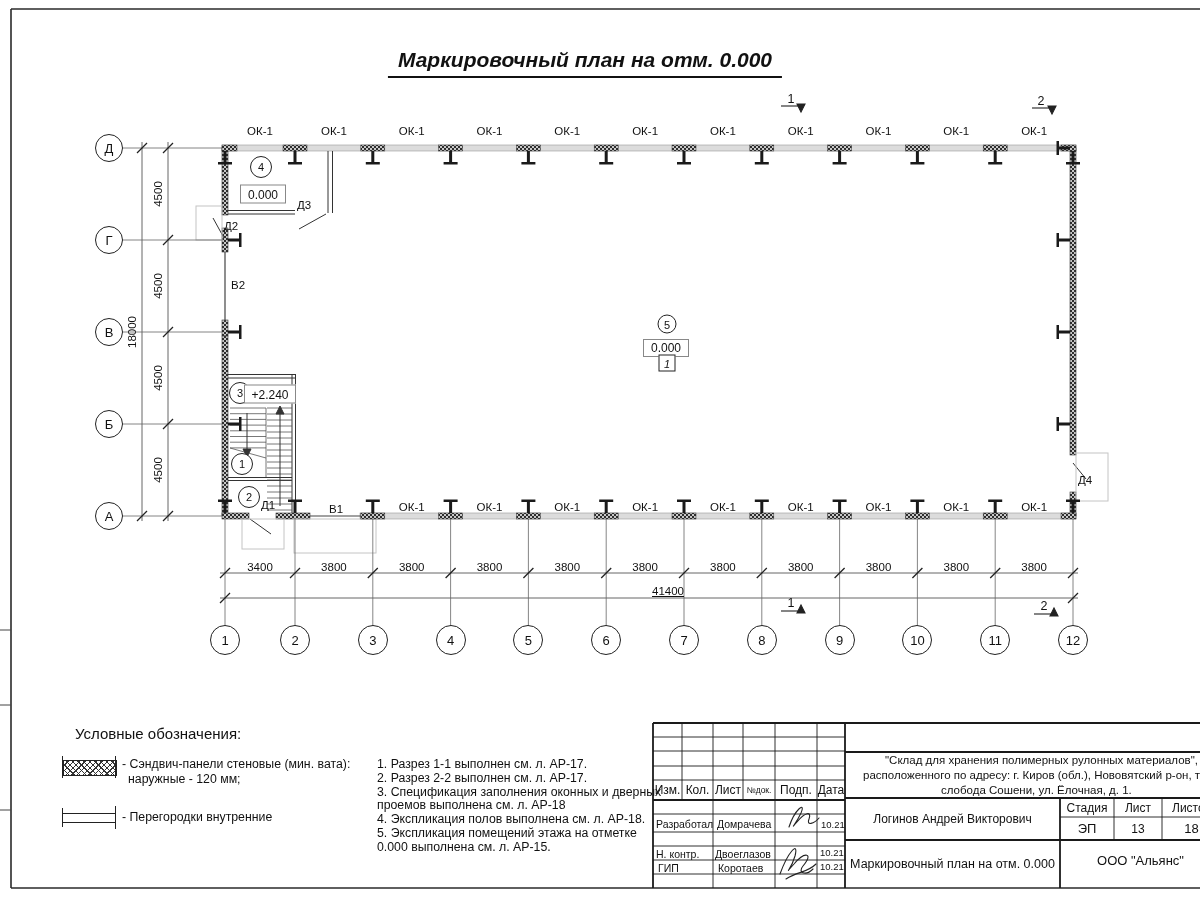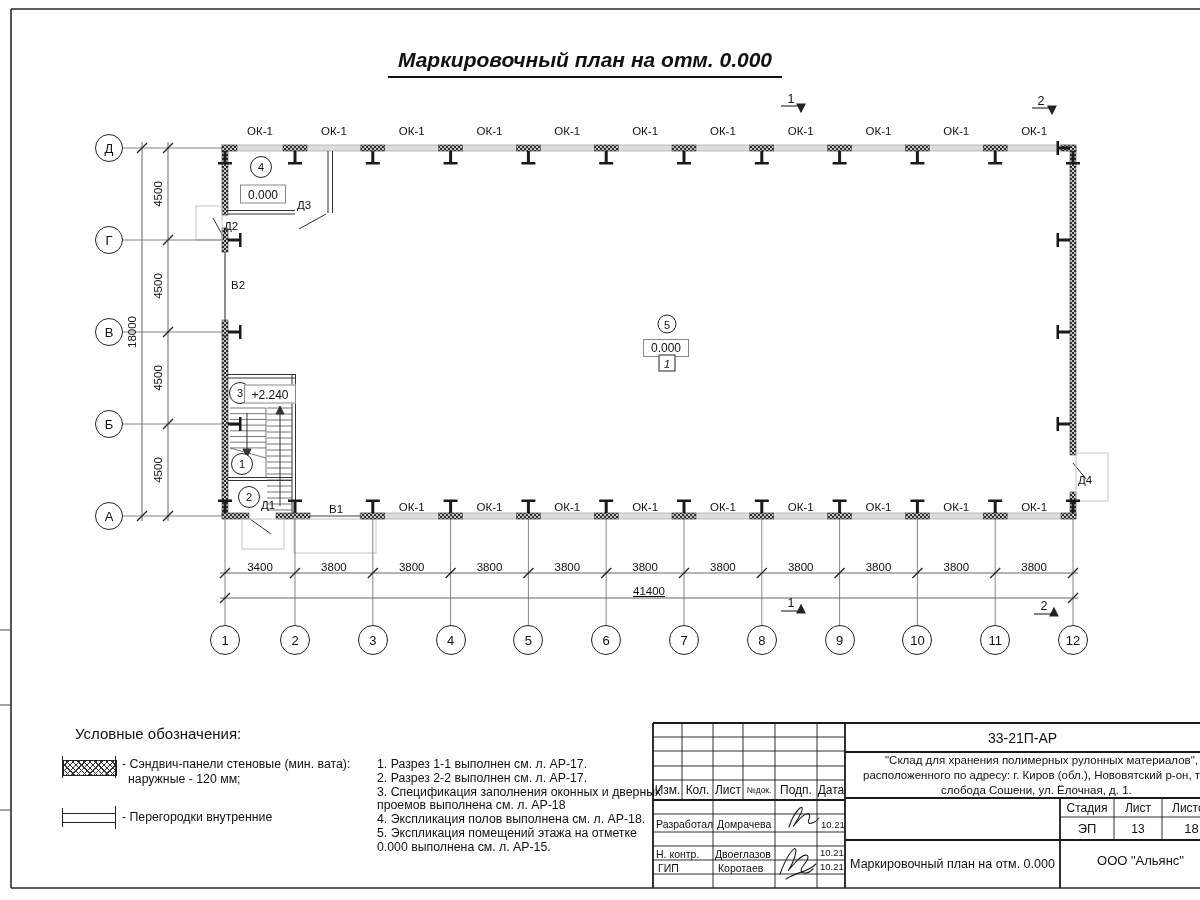"41400" div.lbl { left: 649px -> 668px }
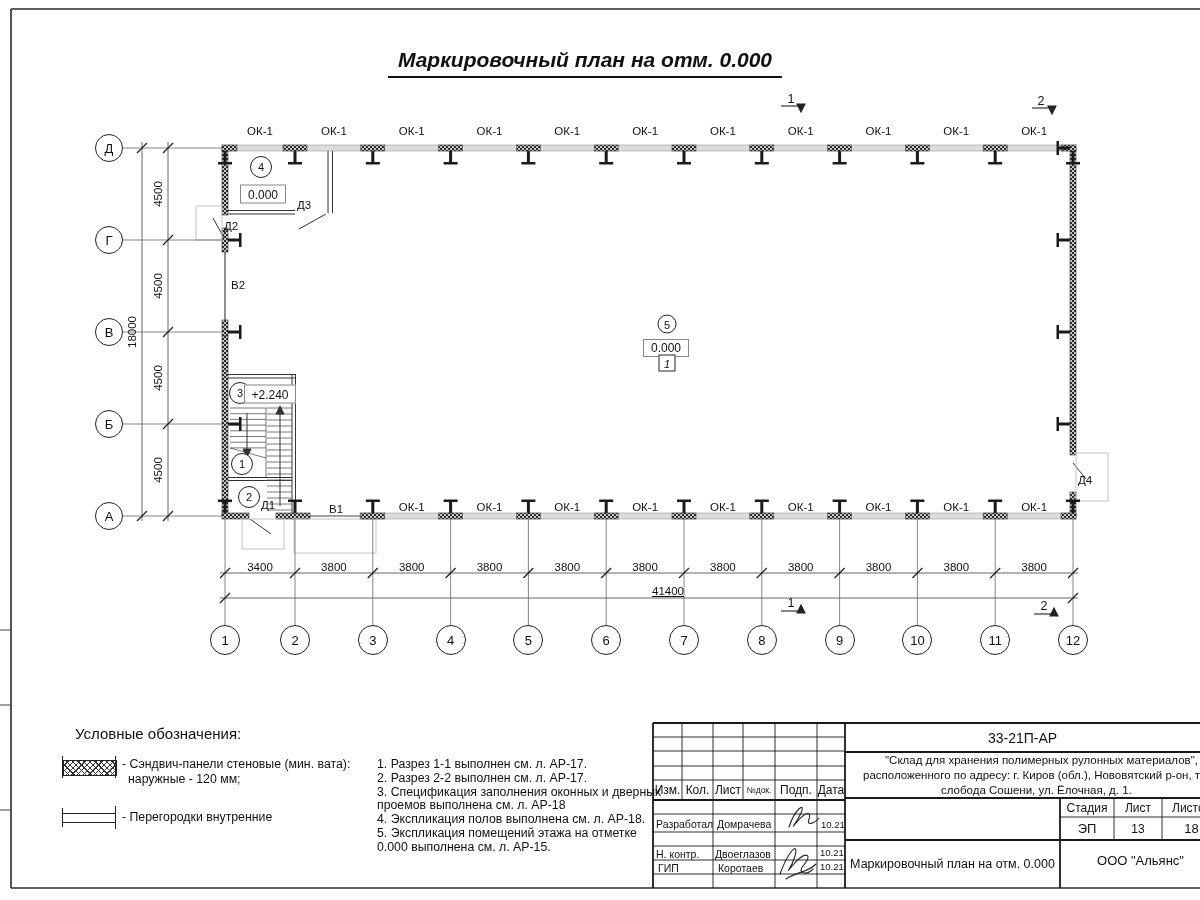"33-21П-АР" div.tbc { html: <div>33-21П-АР</div> -> none }
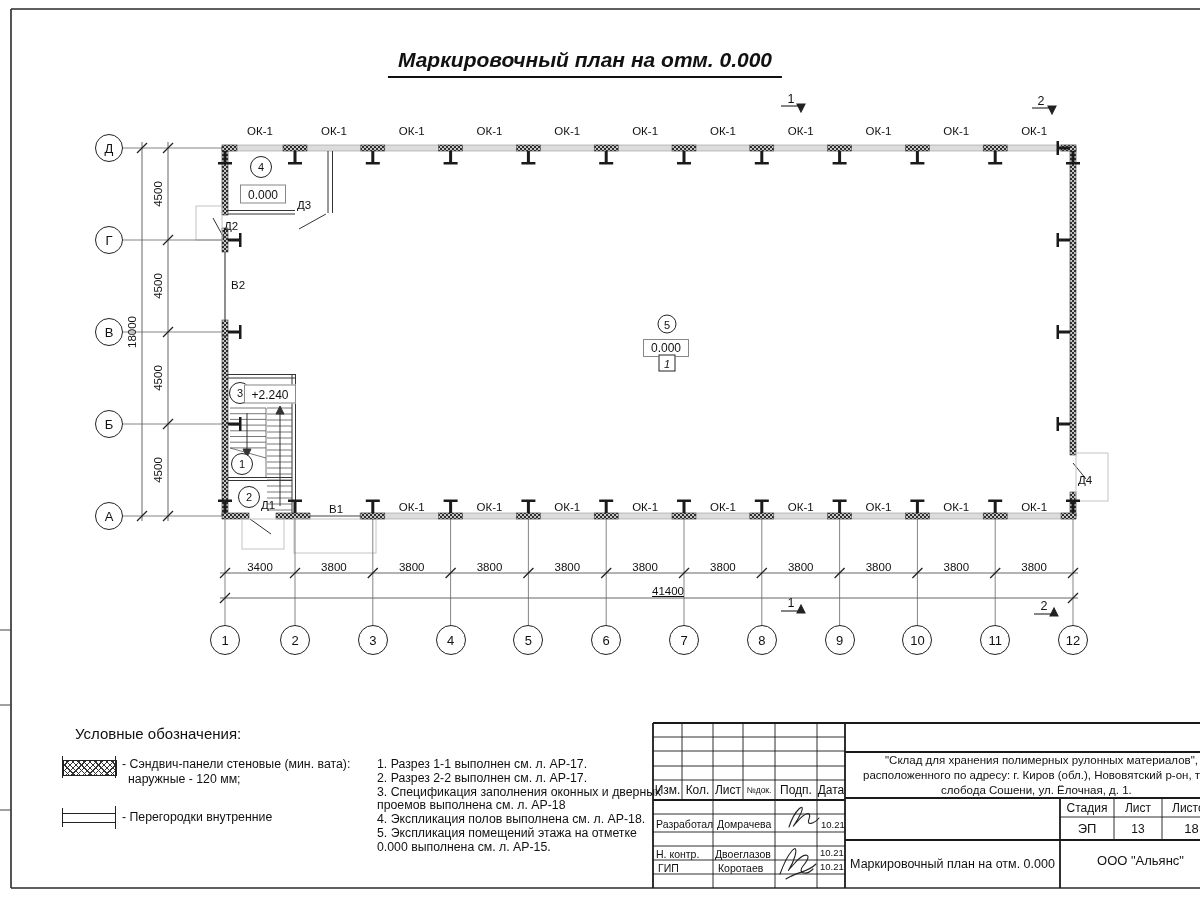"Логинов Андрей Викторович" div.tbc { html: none -> <div>Логинов Андрей Викторович</div> }
